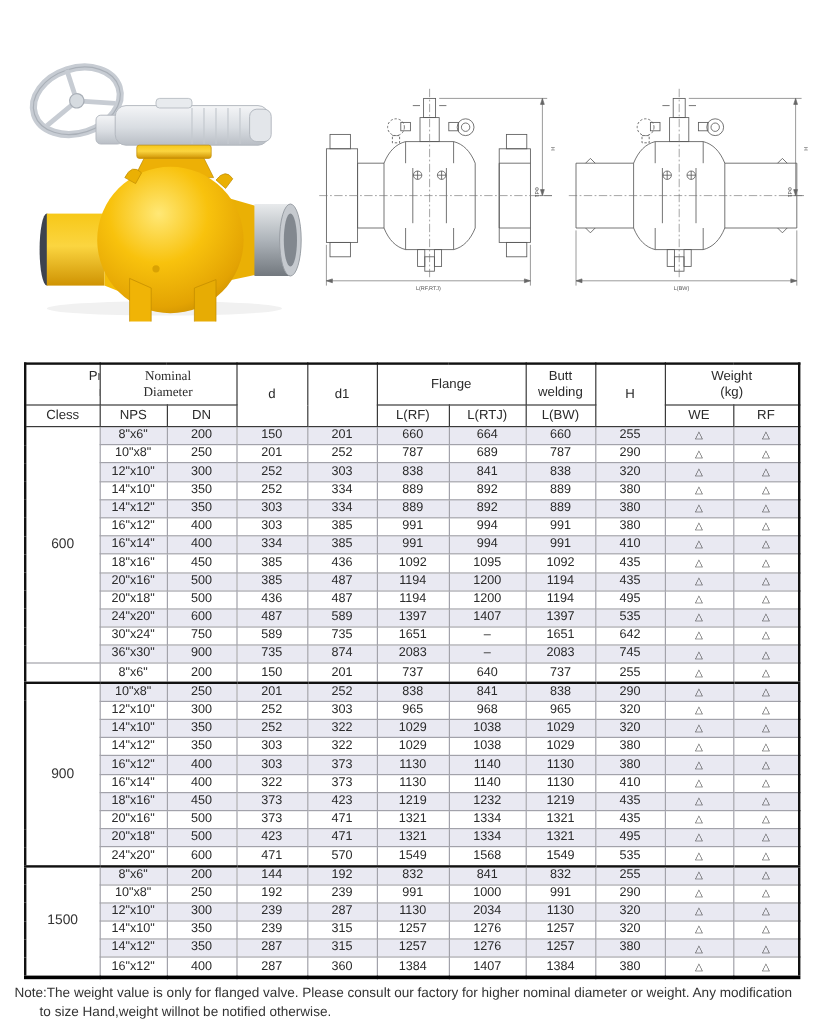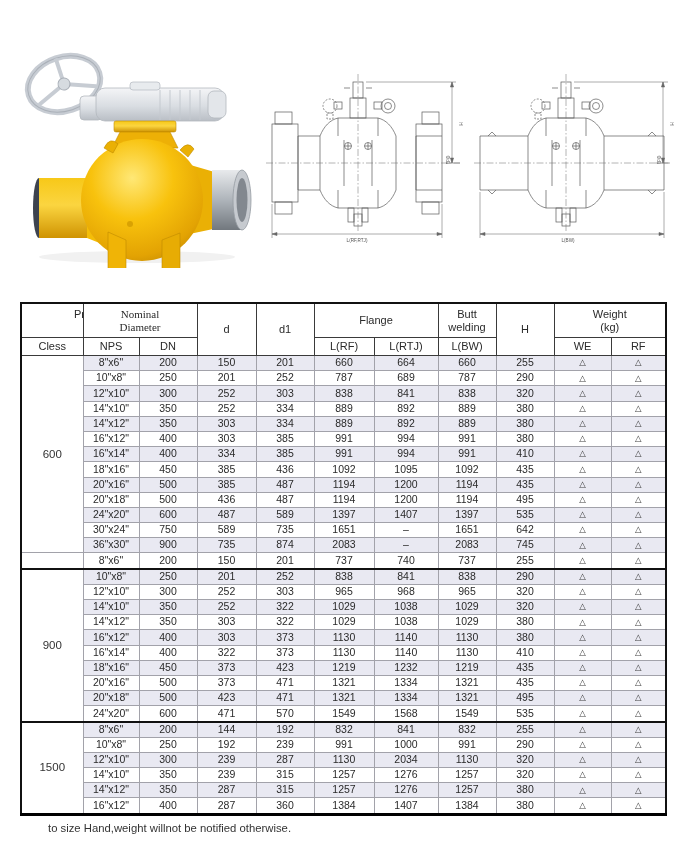"740" td { text: 740 -> 640 }
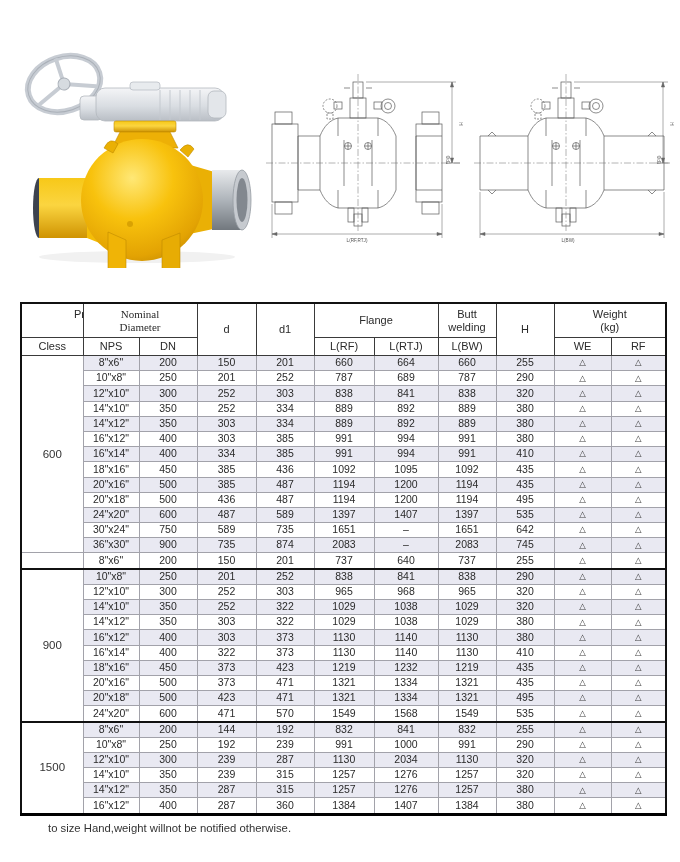"Note:The weight value is only" div { html: none -> <div>Note:The weight value is only for flanged valve. Please consult our factory for higher nominal diameter or weight. Any modification</div> }
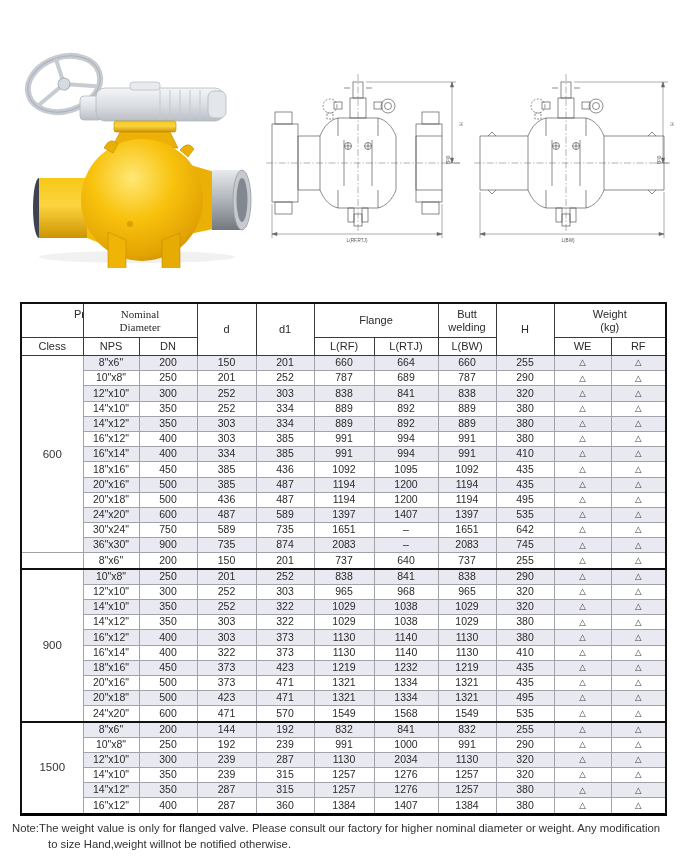"to size Hand,weight willnot be" #note .l2 { margin-left: 36px -> 21px }
